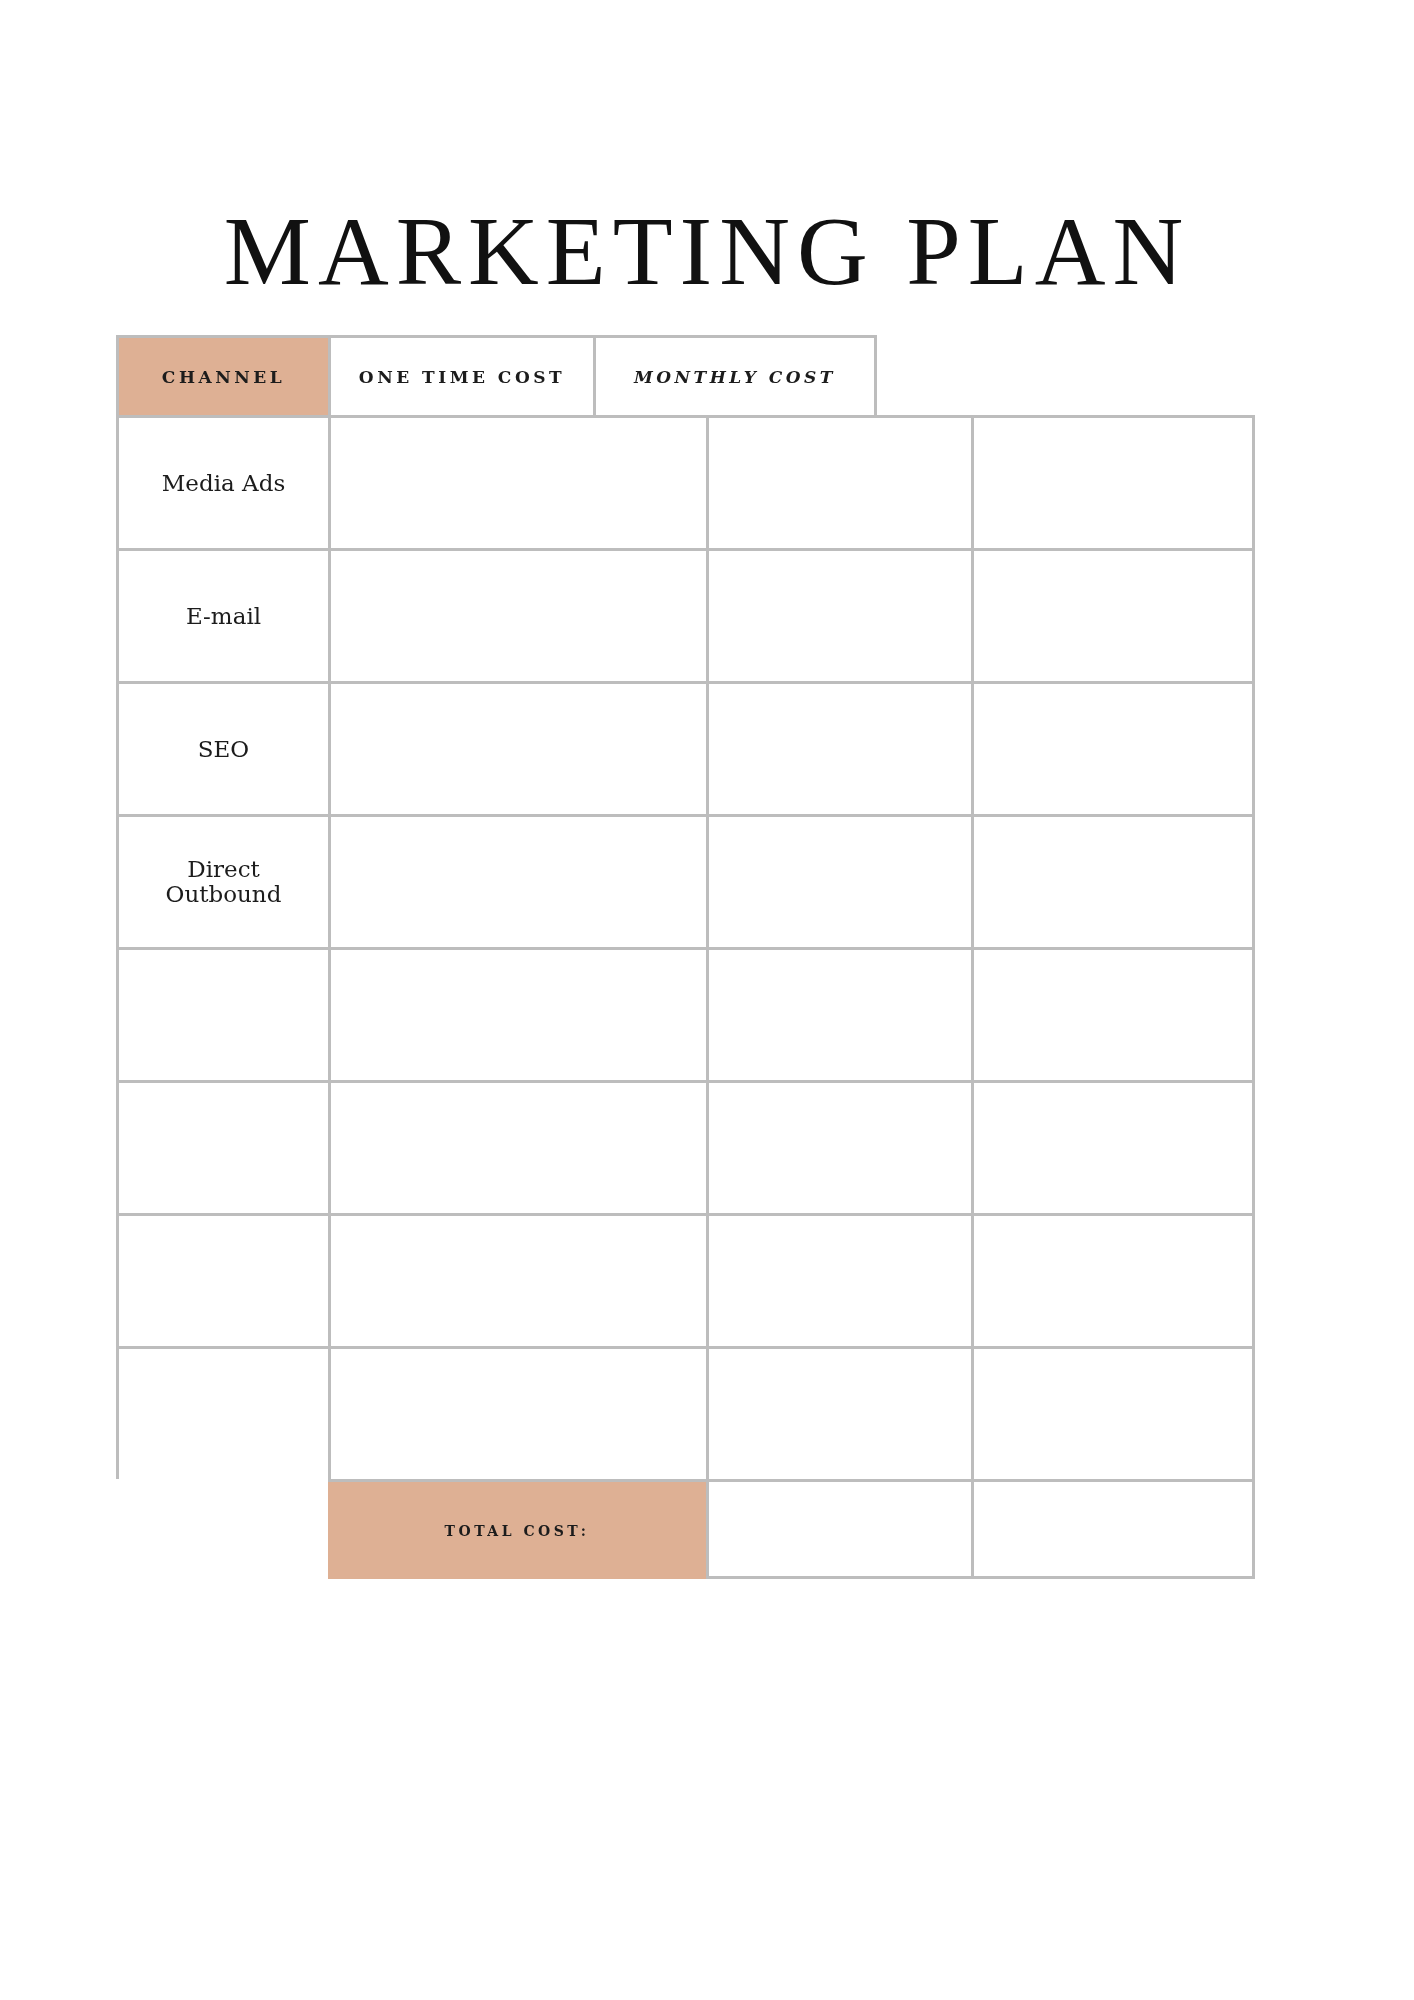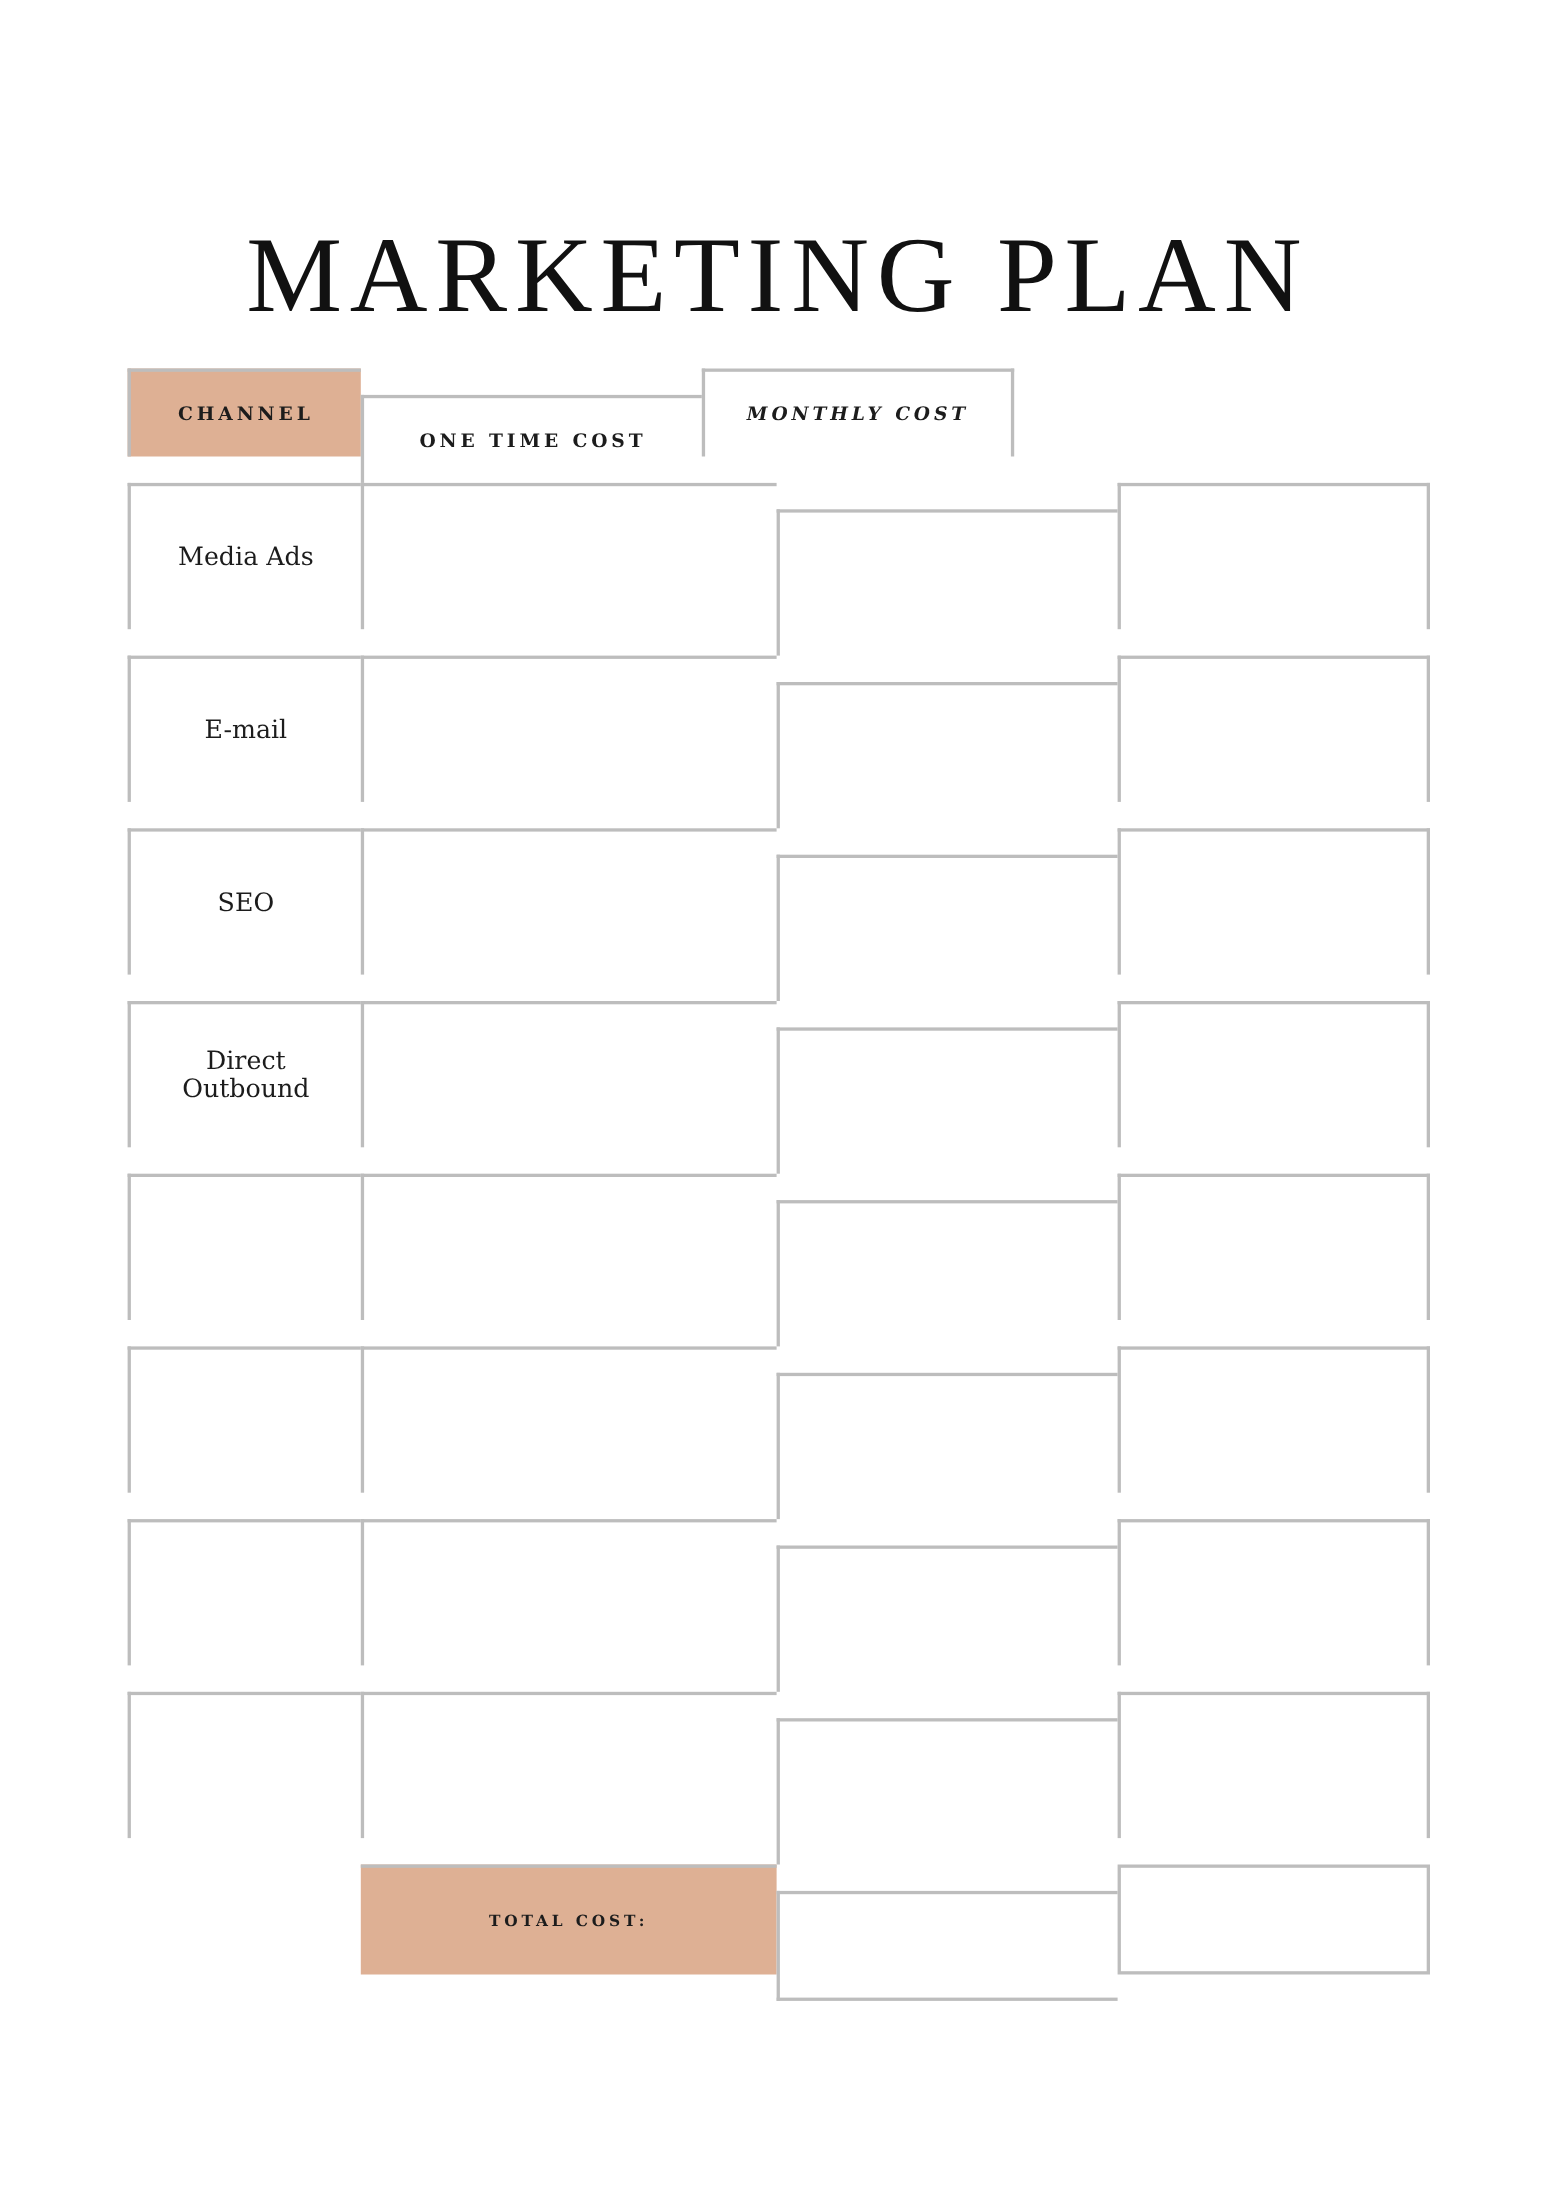"ONE TIME COST" .c3 { margin-top: 24px -> none; width: 310px -> 265px }
